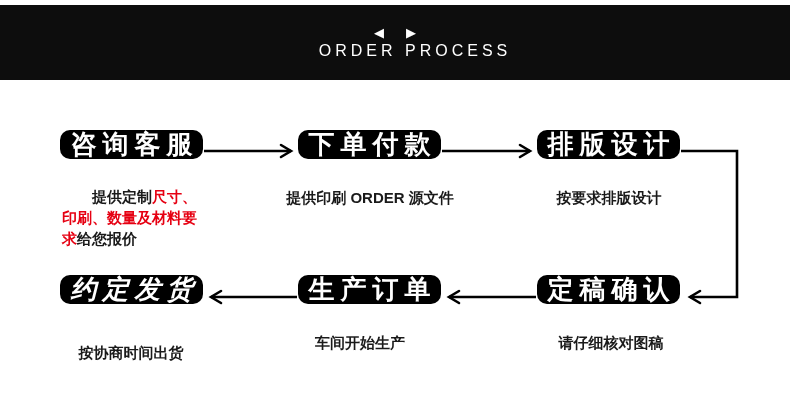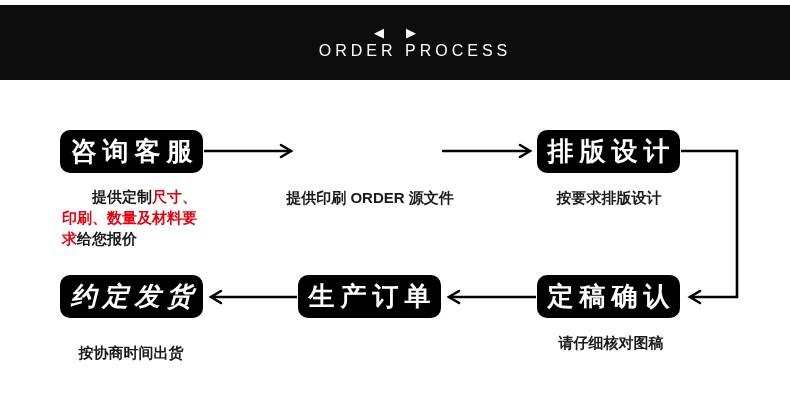"咨询客服" .step-box { height: 43px -> 29px }
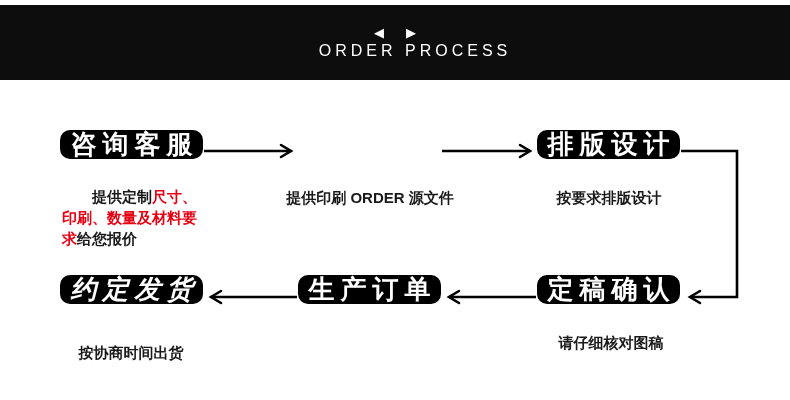"下单付款" div.step-box { html: none -> <div>下单付款</div> }
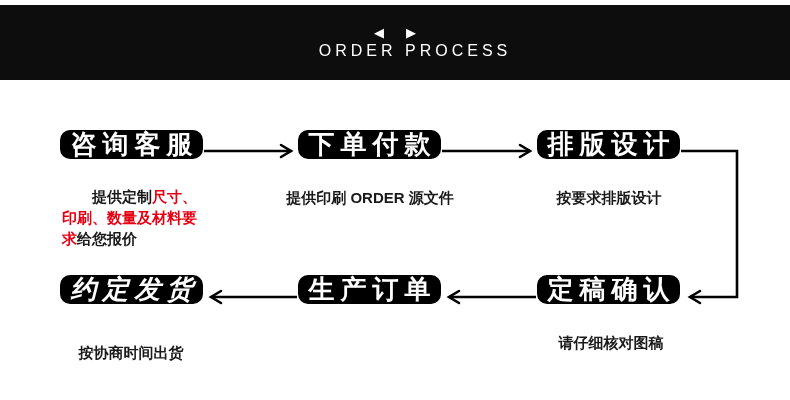"车间开始生产" div.caption { html: none -> <div>车间开始生产</div> }
